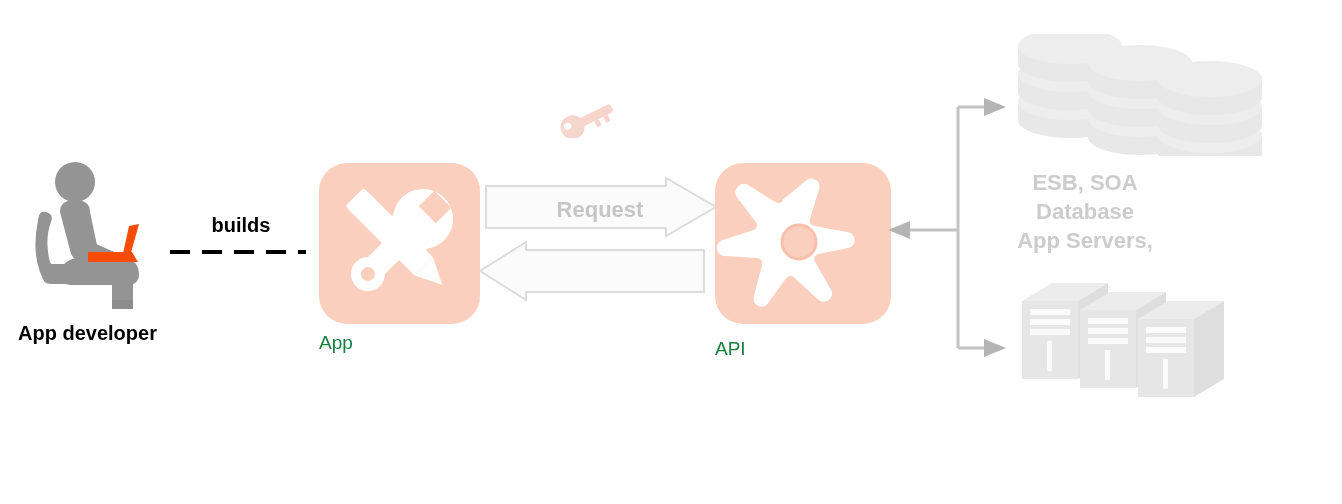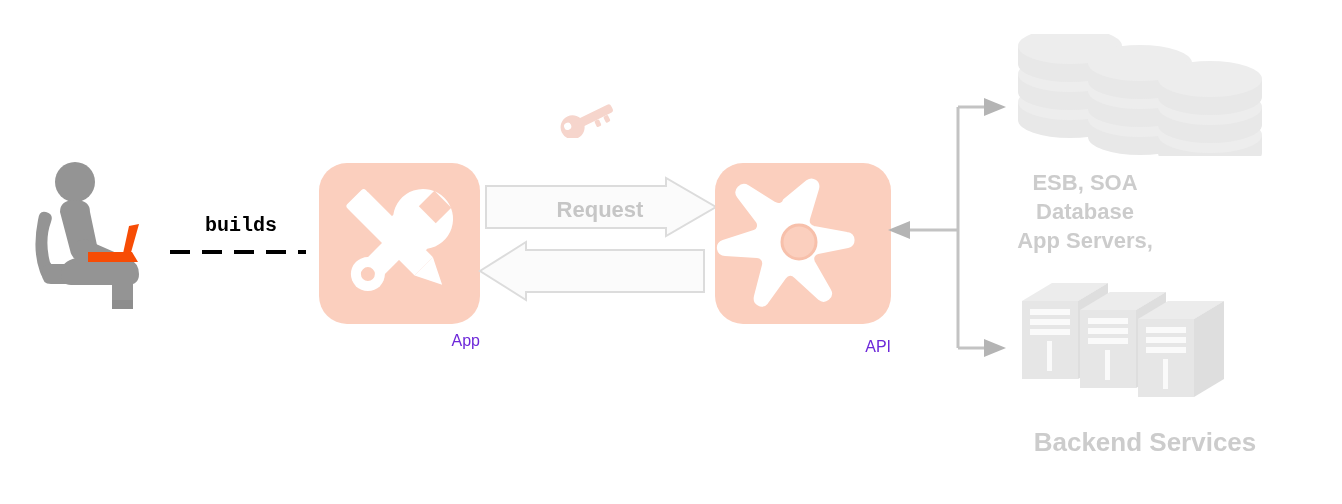"builds" #builds-label { font-family: Liberation Mono, monospace -> none }
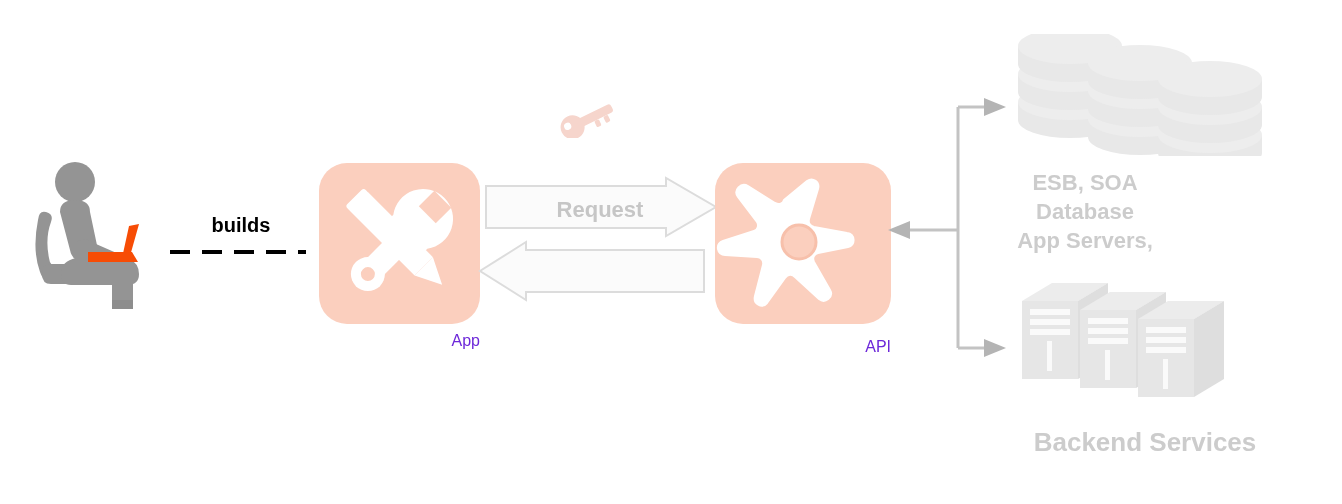"App developer" div.abs { html: none -> <div>App developer</div> }
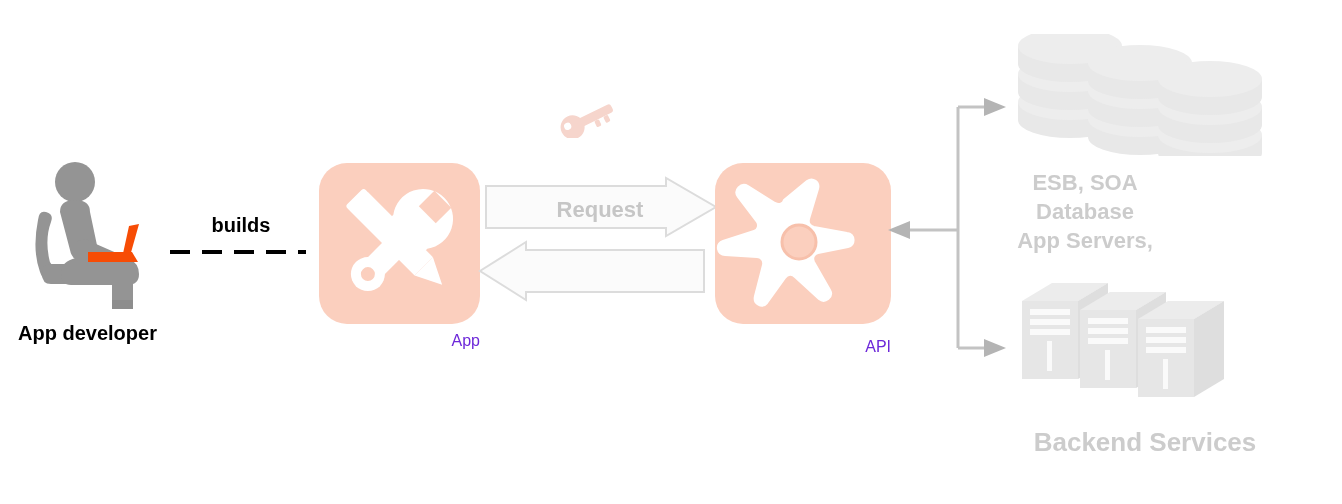"App" .node-label { color: #6d28d9 -> #15803d; font-size: 16px -> 19px; text-align: right -> left }
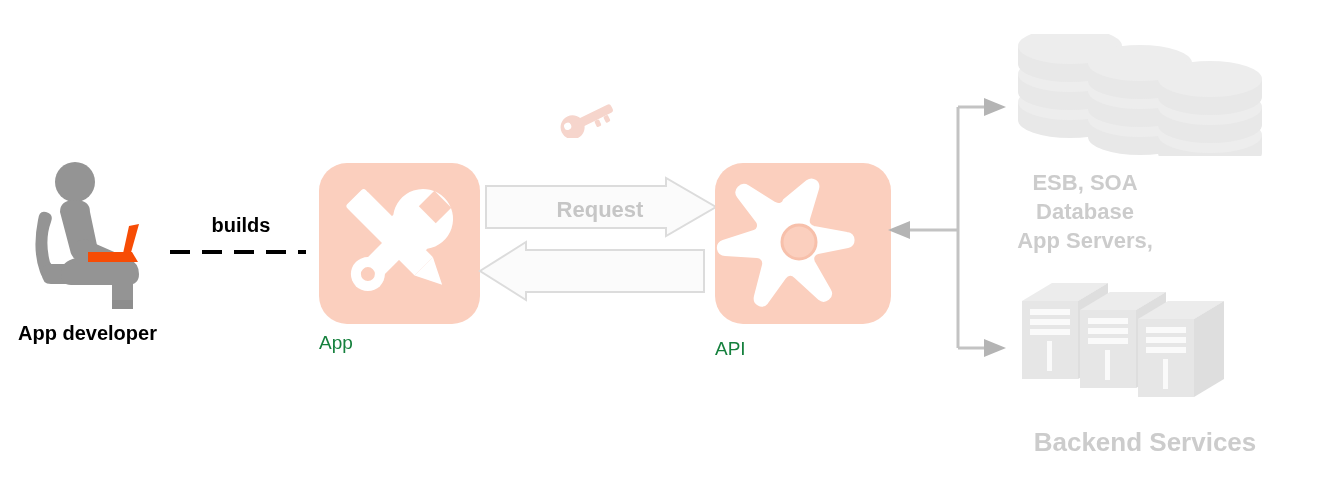"Backend Services" div.abs { html: <div>Backend Services</div> -> none }
